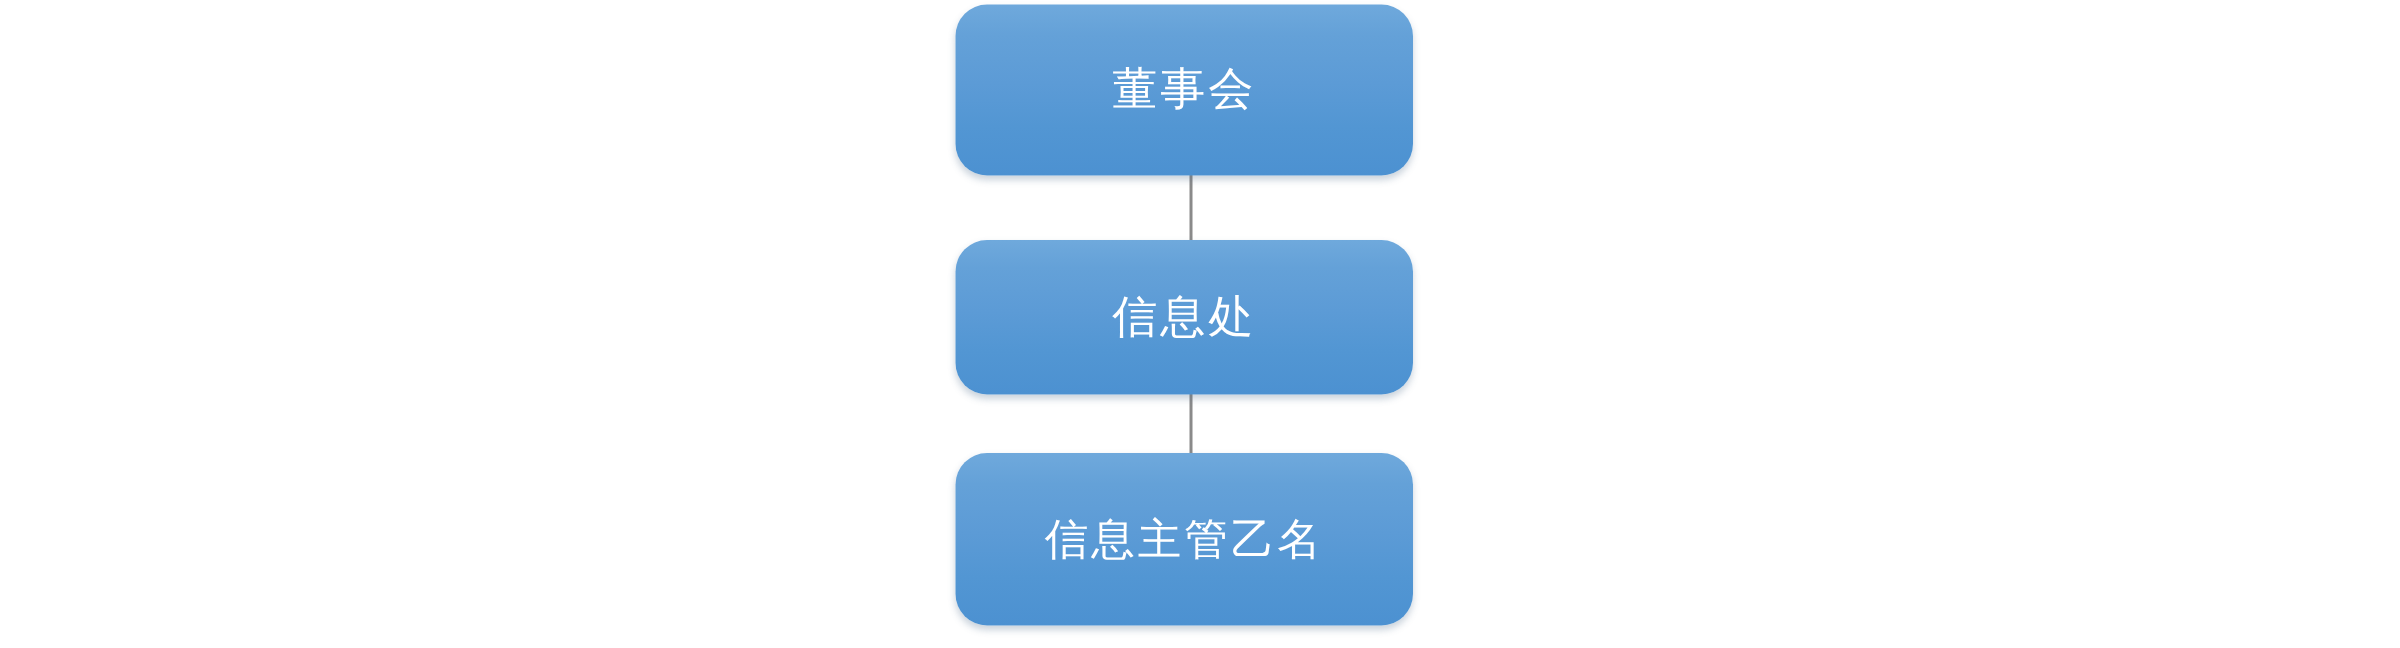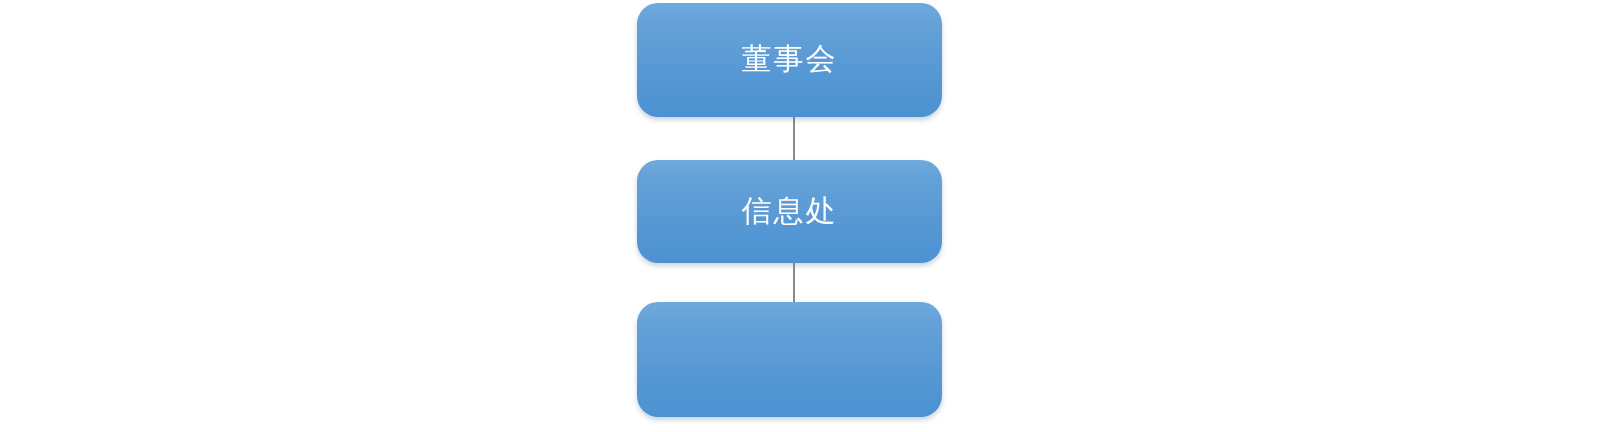"信息主管乙名" div.node-line { html: none -> <div>信息主管乙名</div> }
